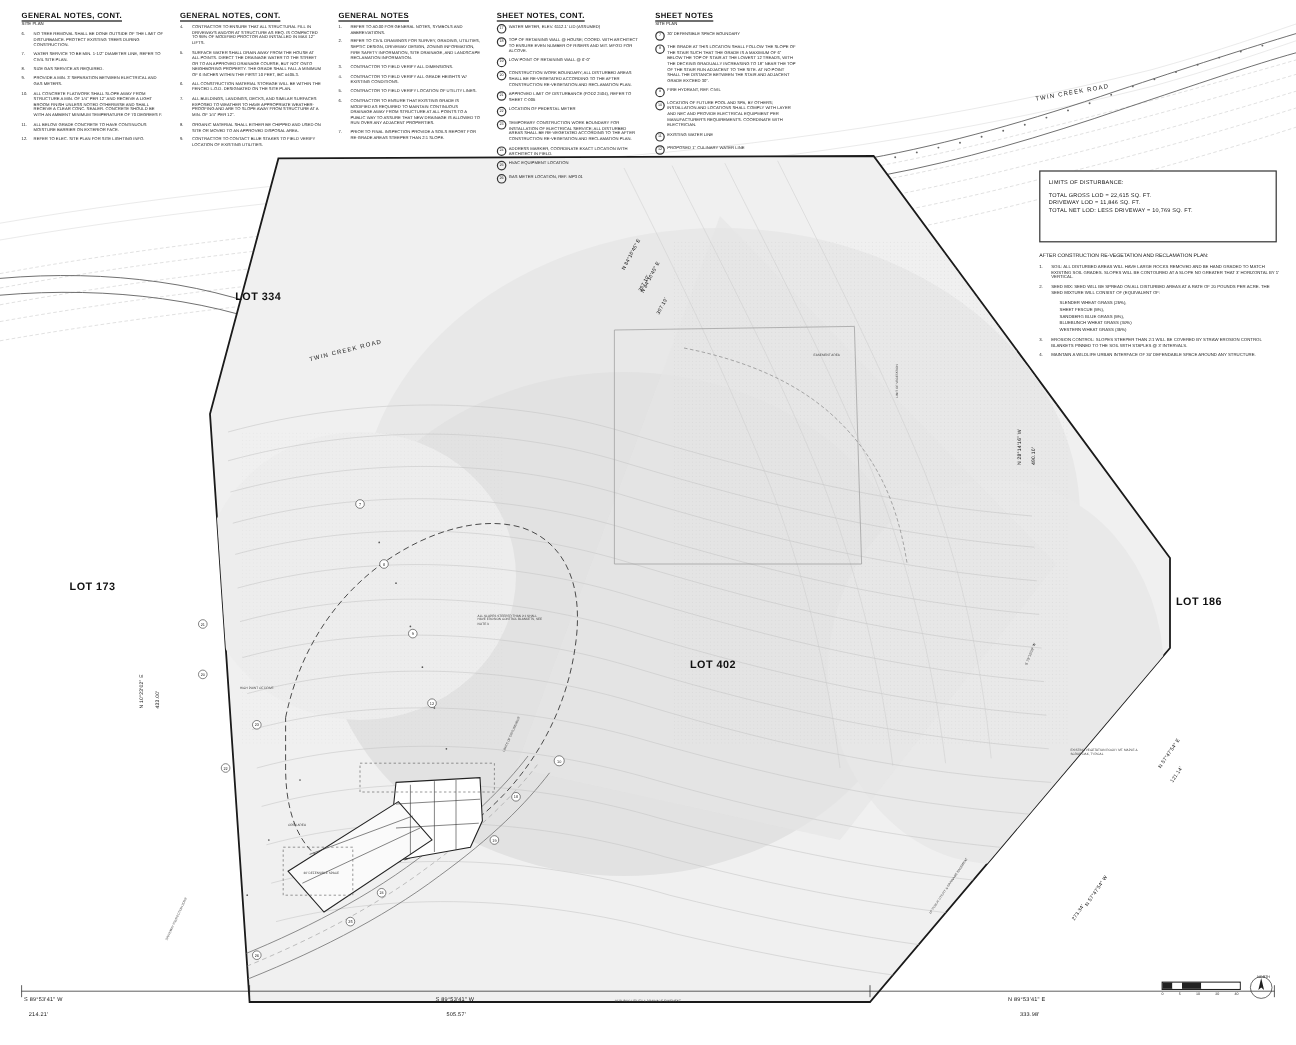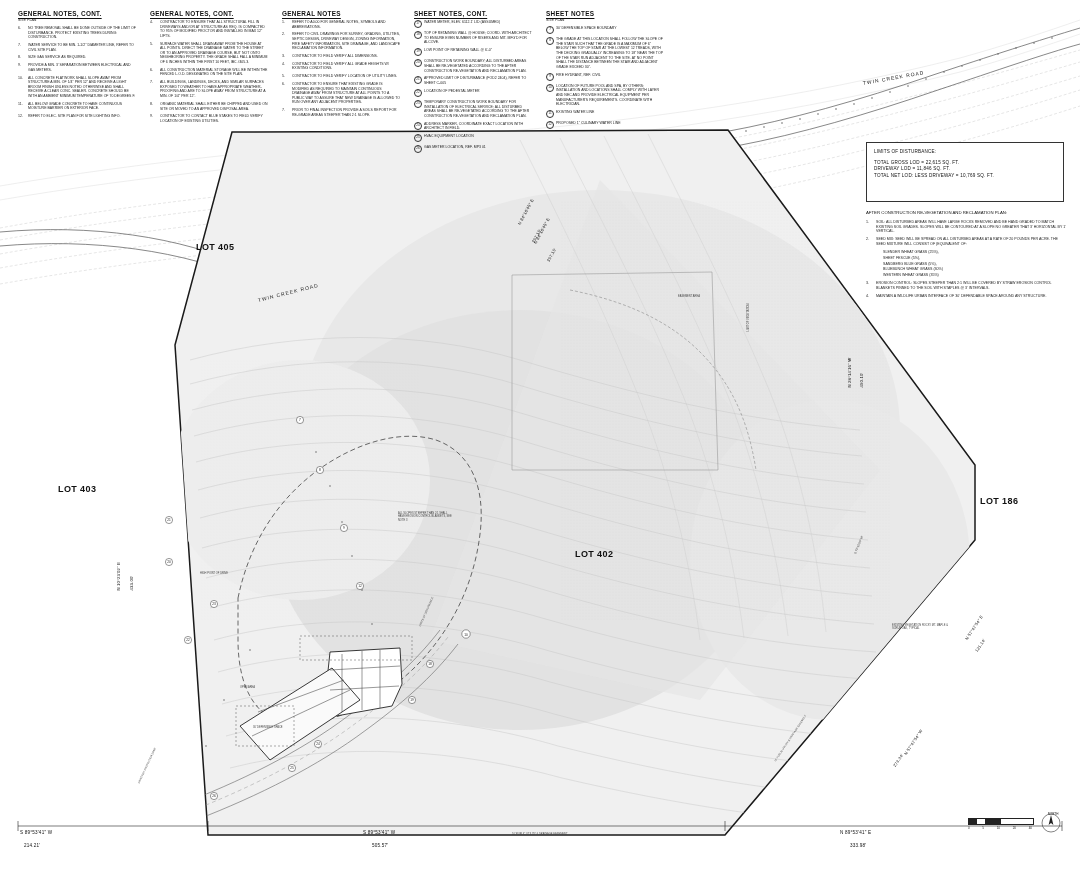"LOT 405" div.lotlabel { text: 405 -> 334 }
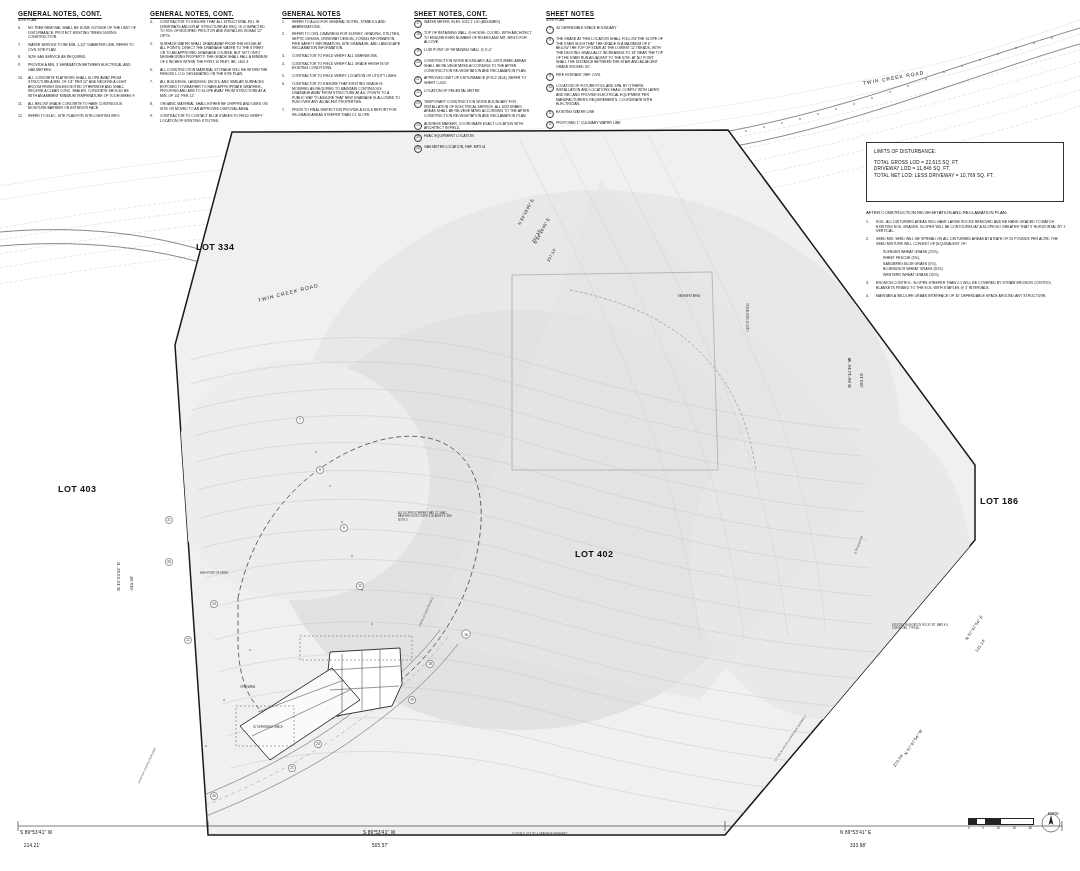"LOT 403" div.lotlabel { text: 403 -> 173 }
